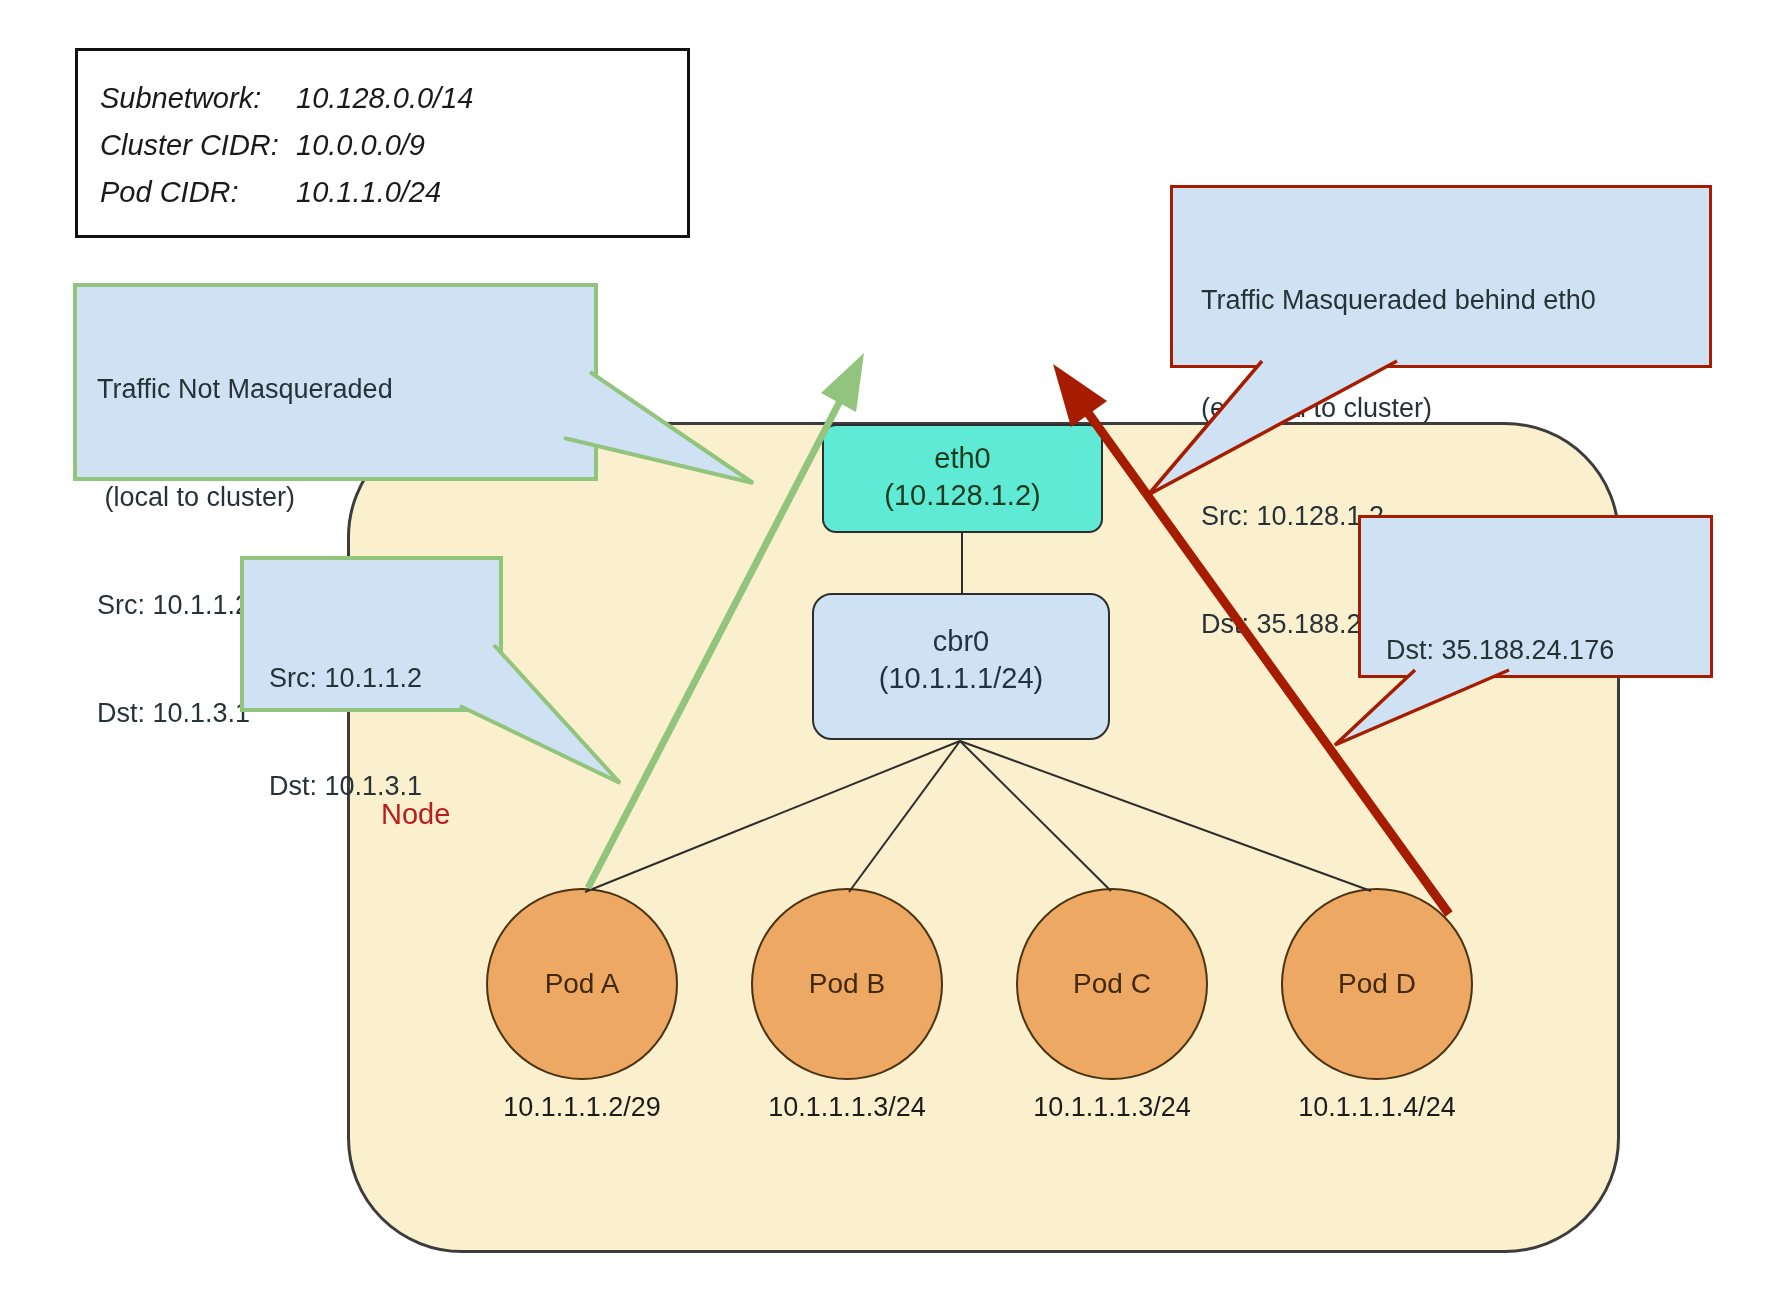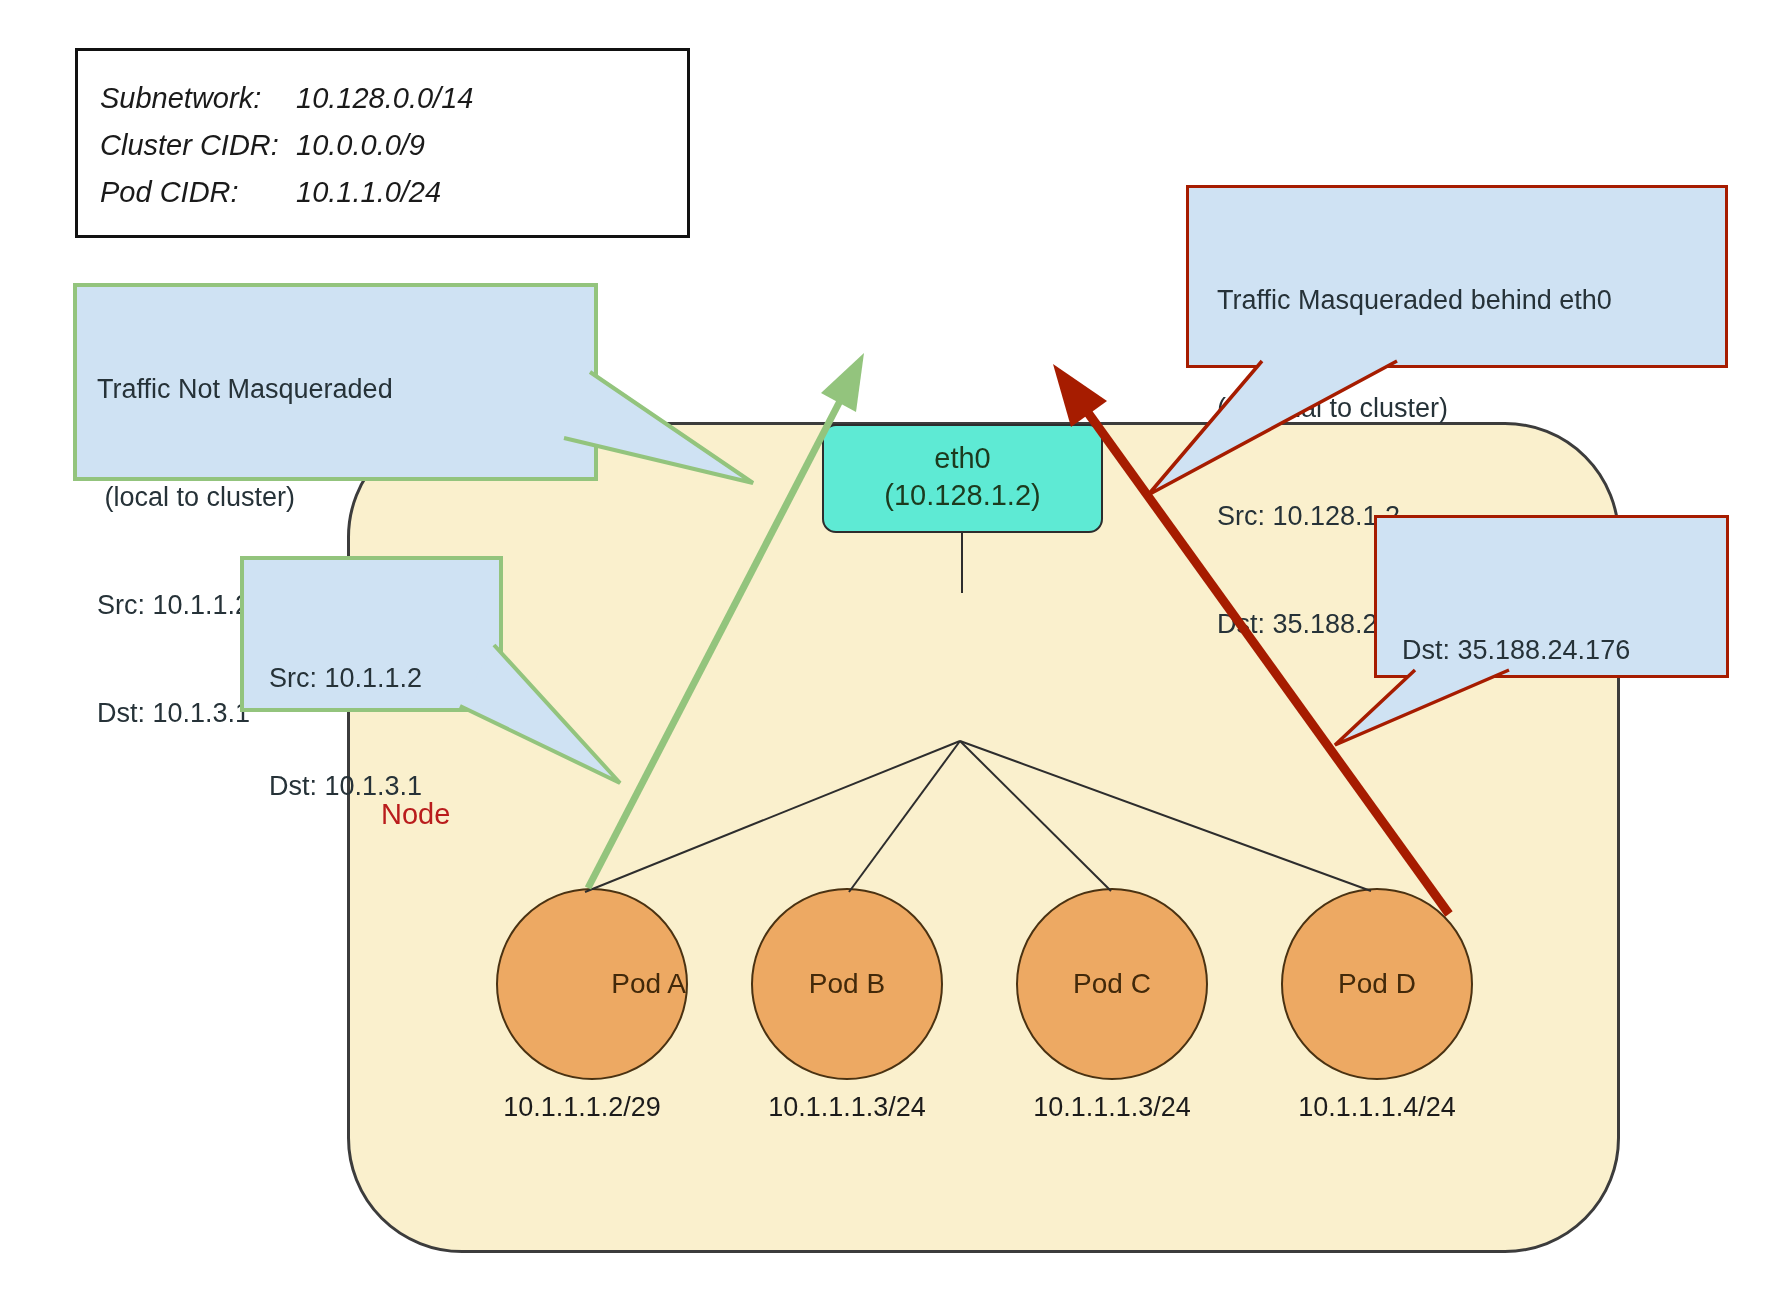"Traffic Masqueraded behind eth0" .callout.red { margin-left: 16px -> none }
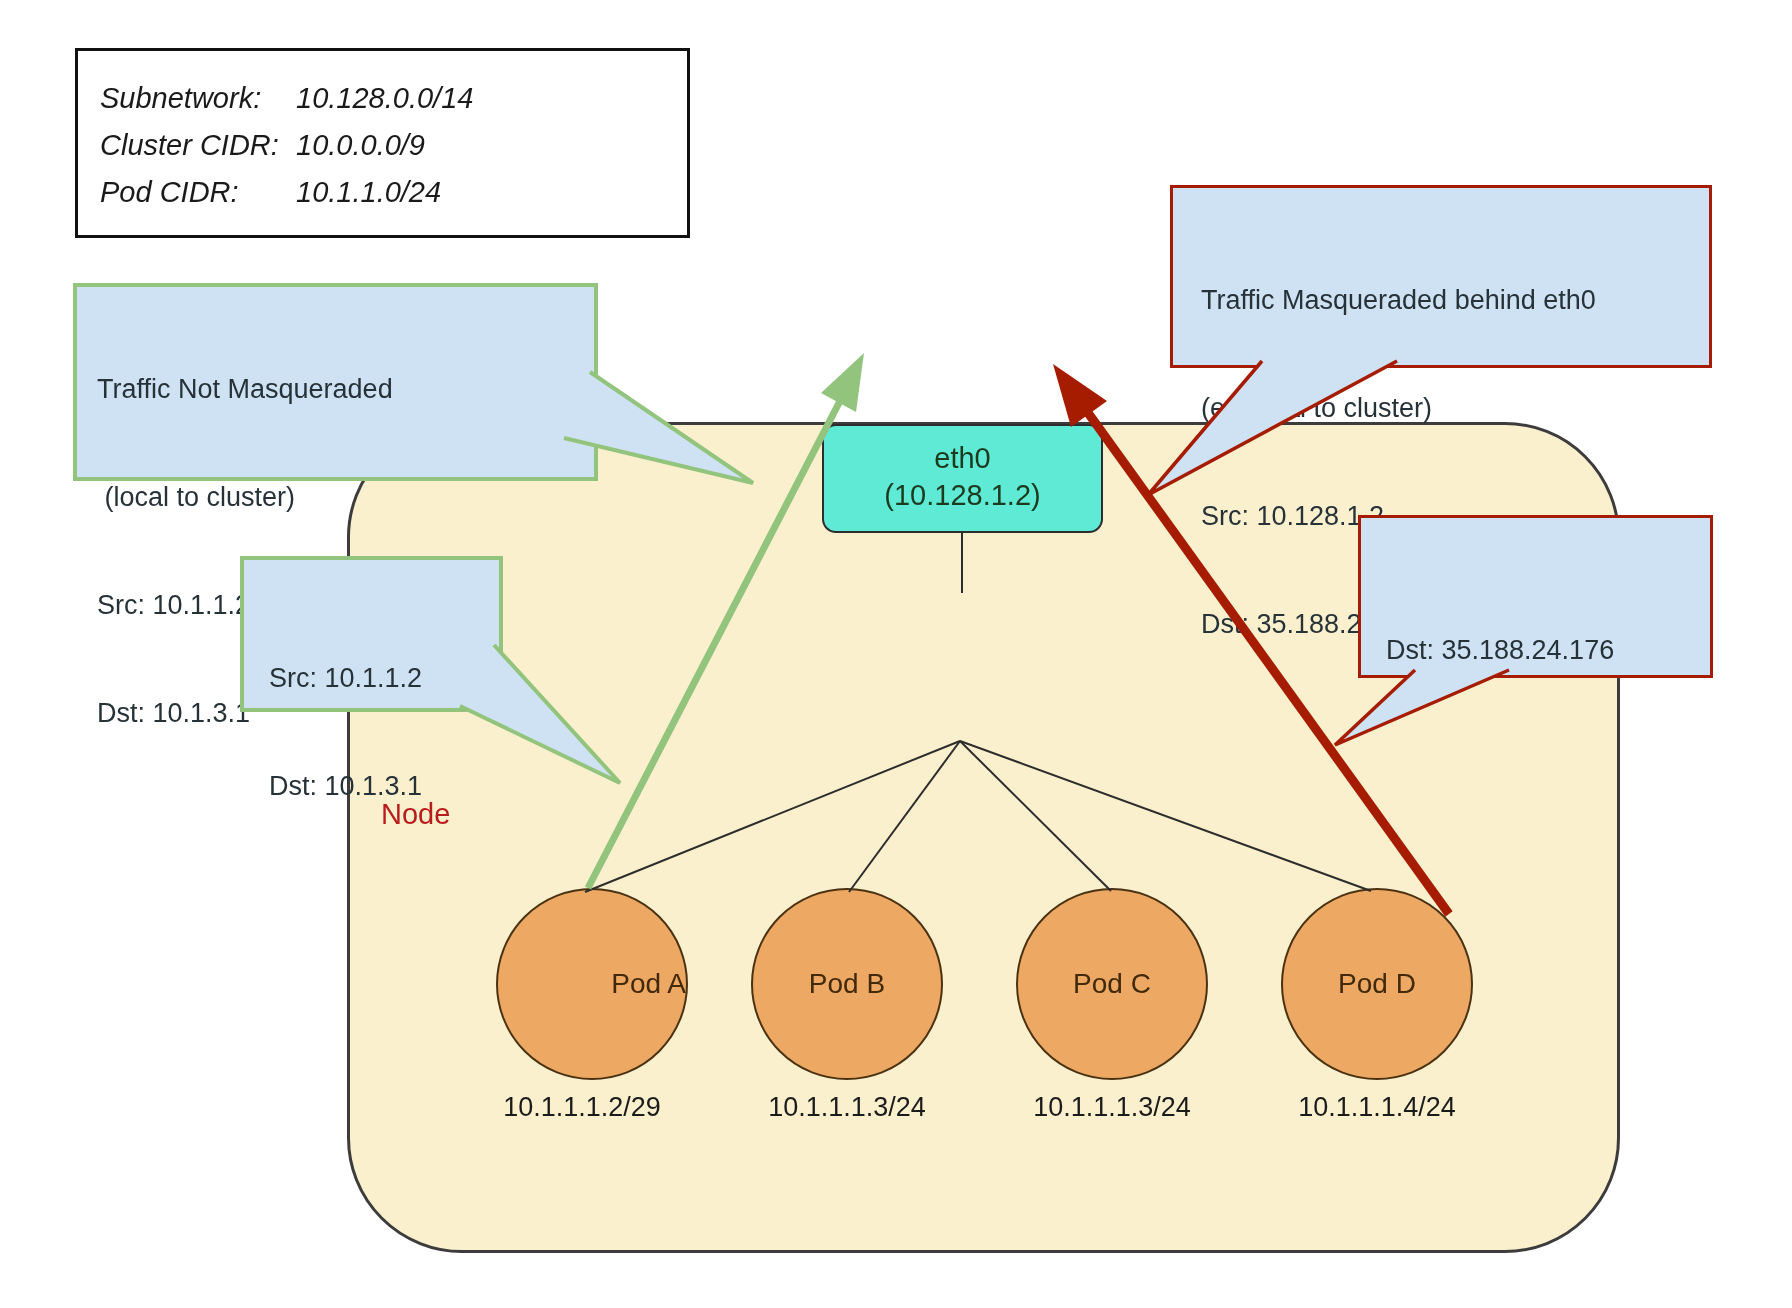"cbr0" div.abs { html: none -> <div> <div>cbr0</div> <div>(10.1.1.1/24)</div> </div> }
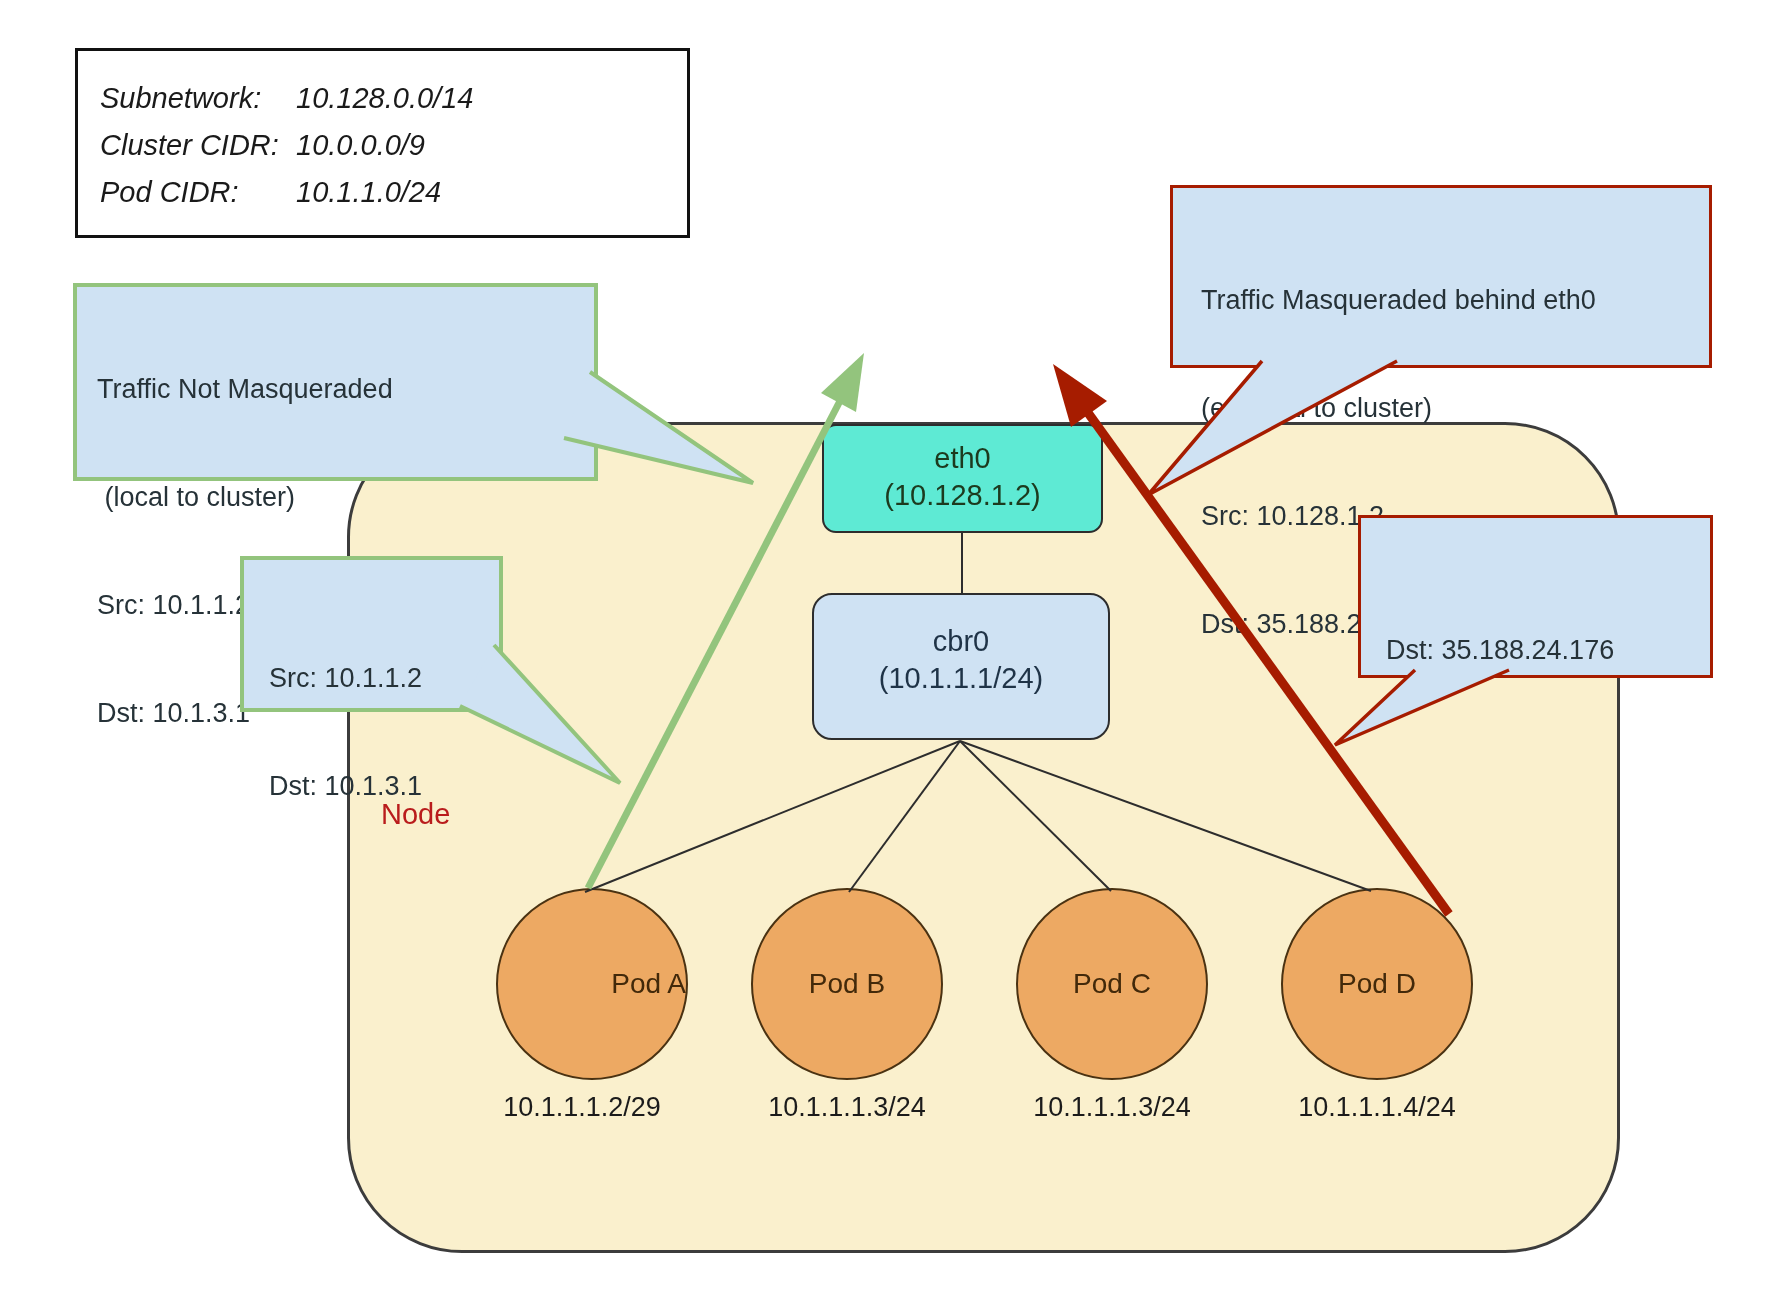"Pod A" div.abs { justify-content: flex-end -> none; left: 496px -> 486px }
